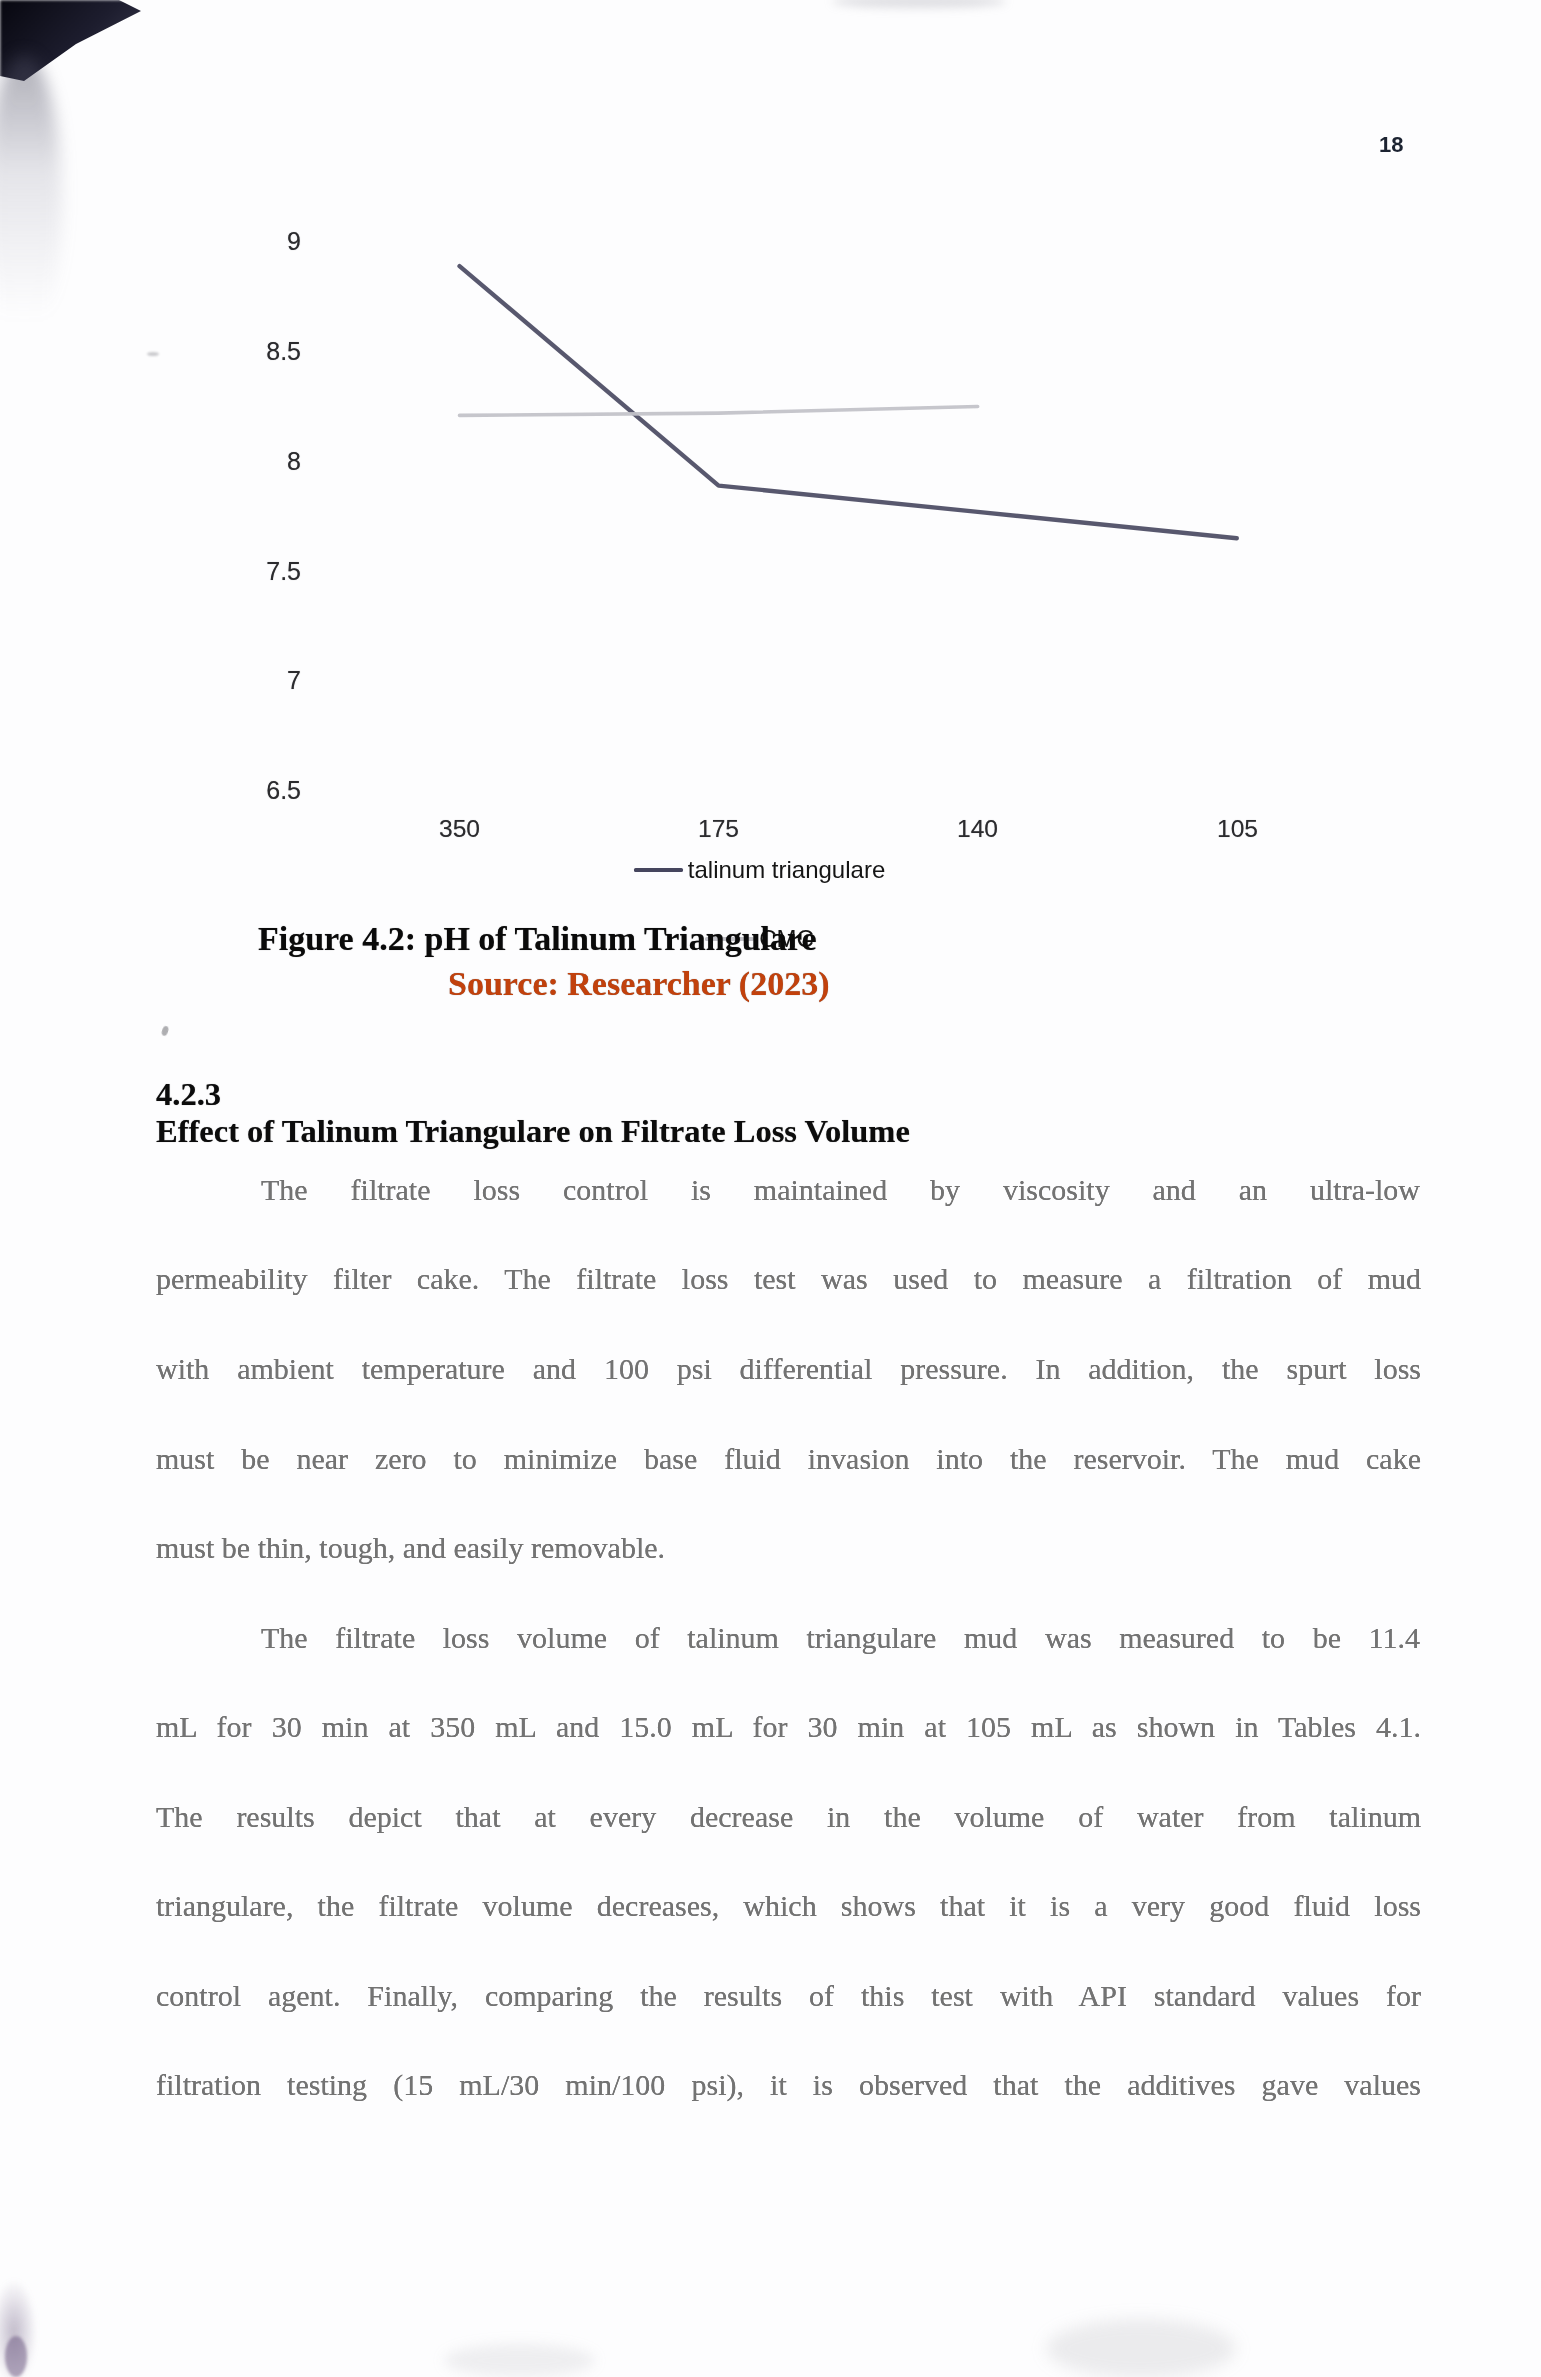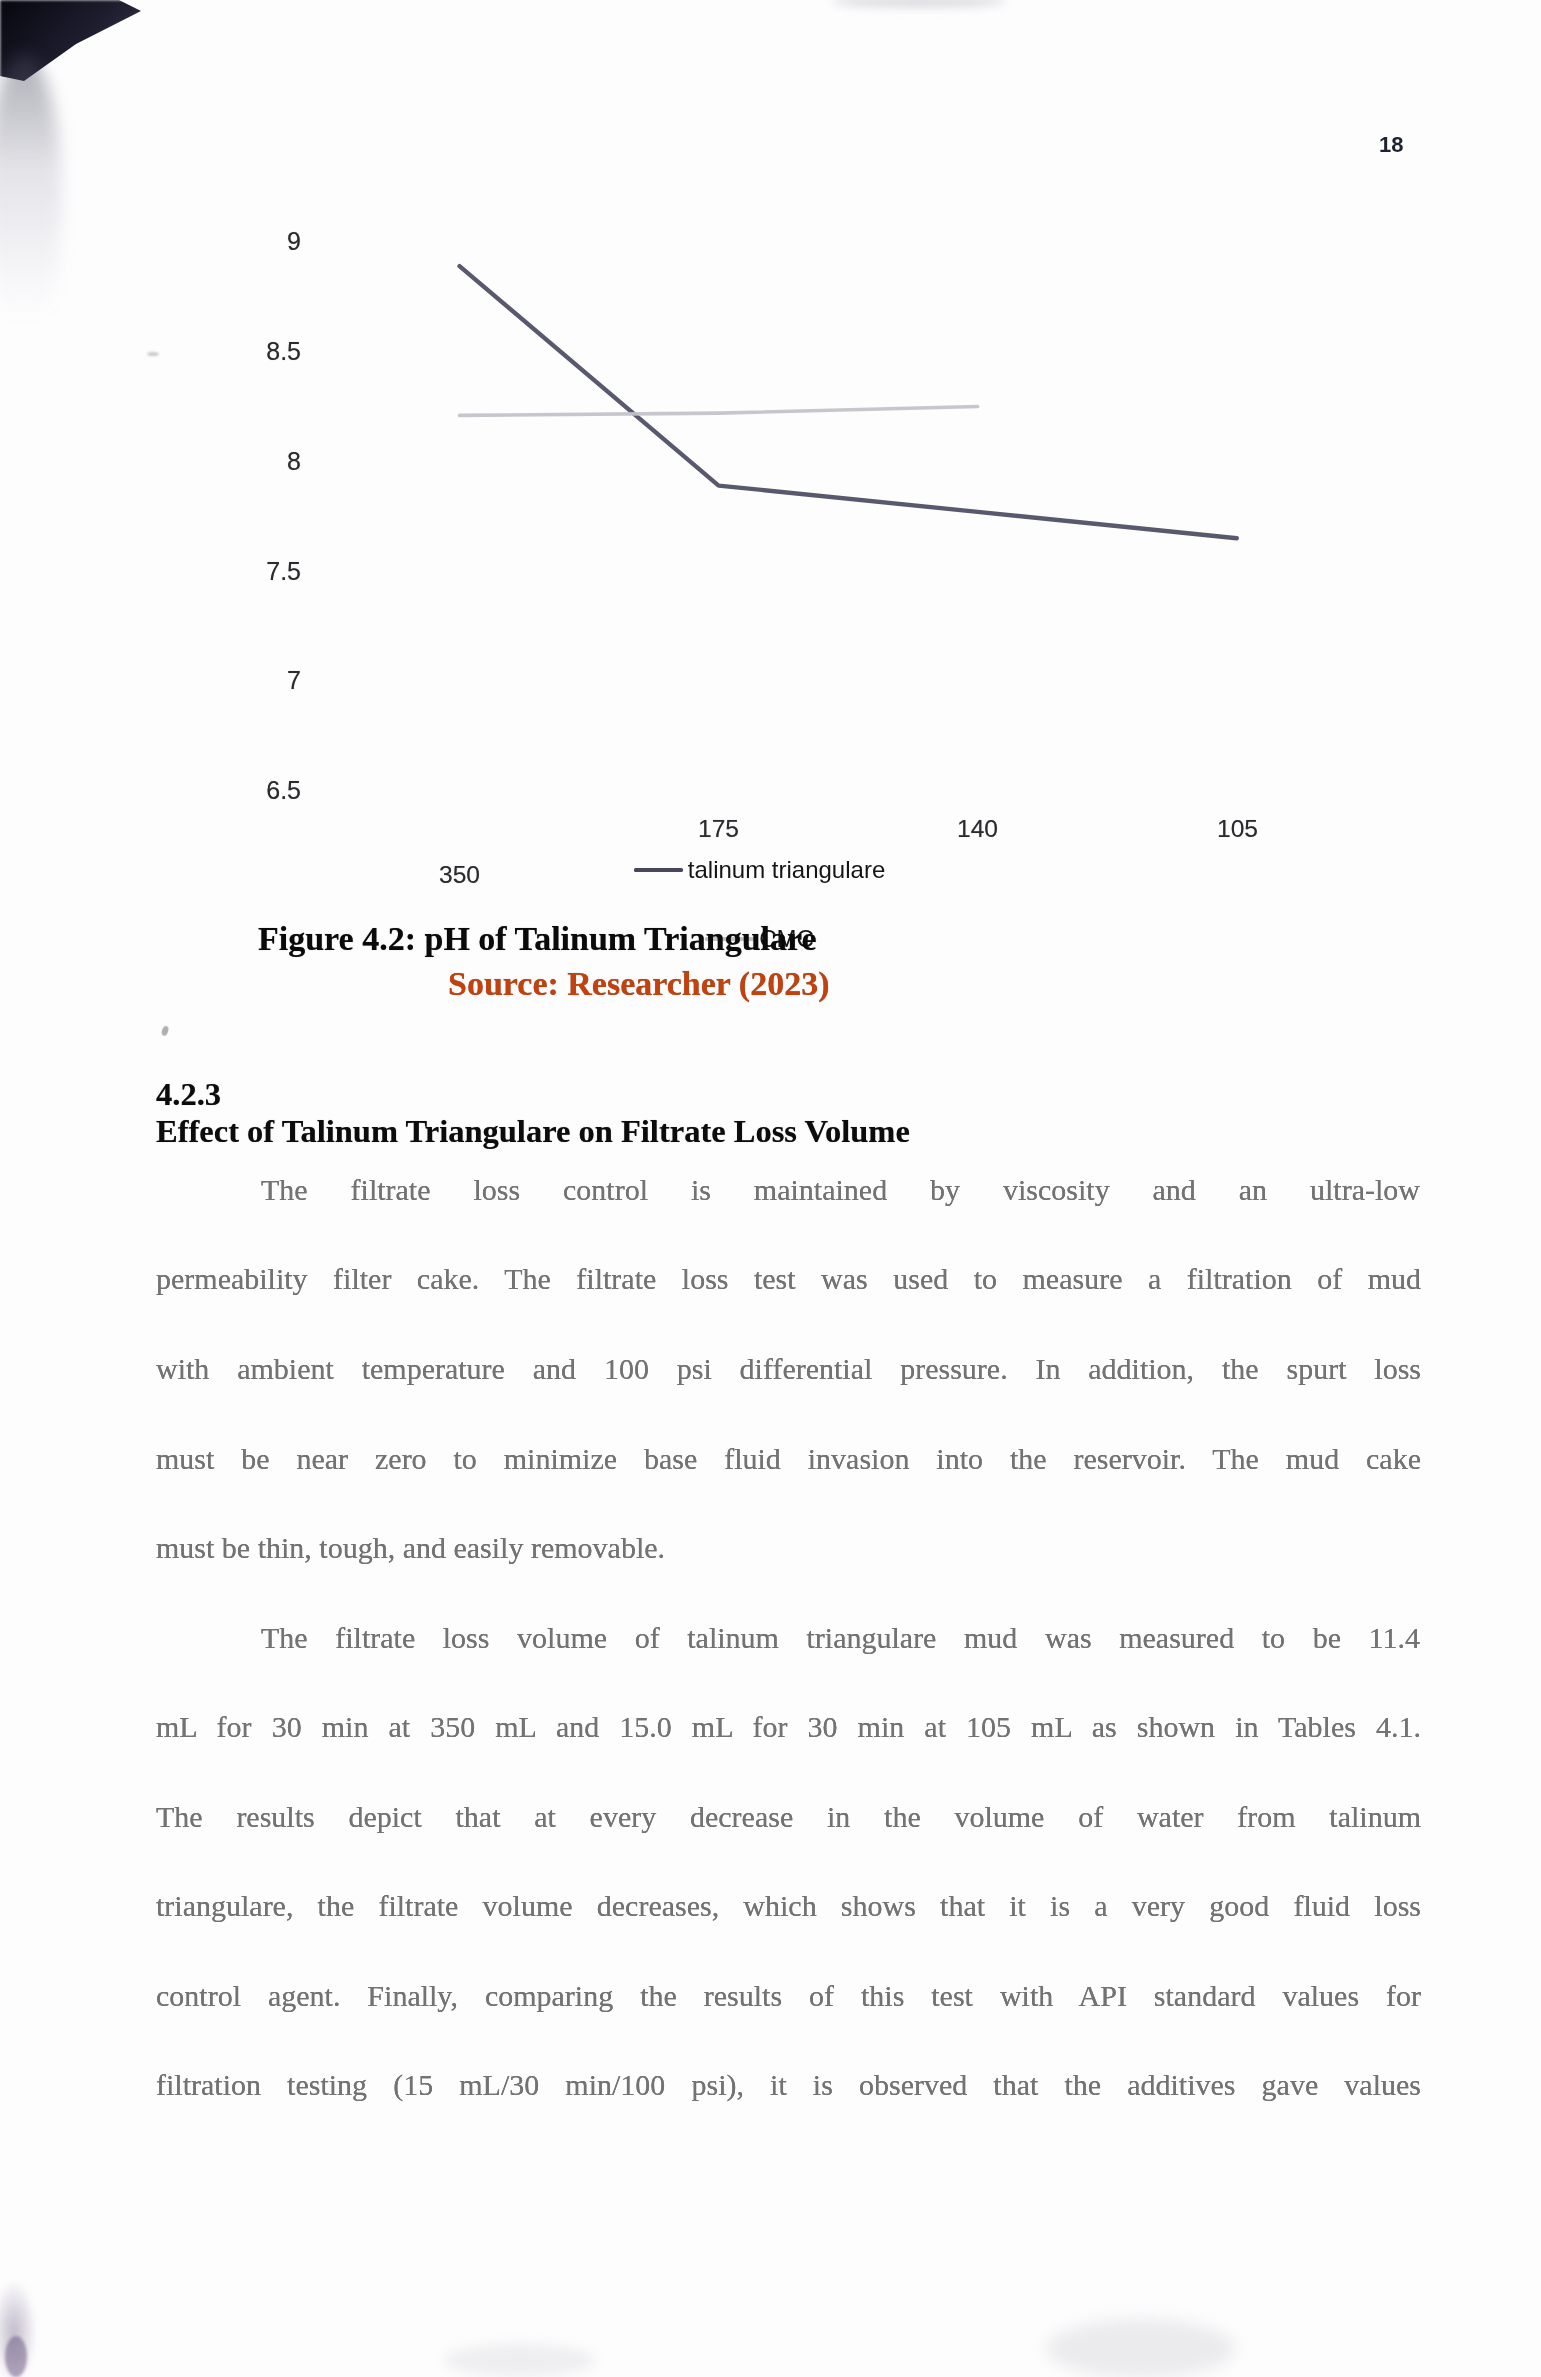"350" div.x-tick { margin-top: 46px -> none }
